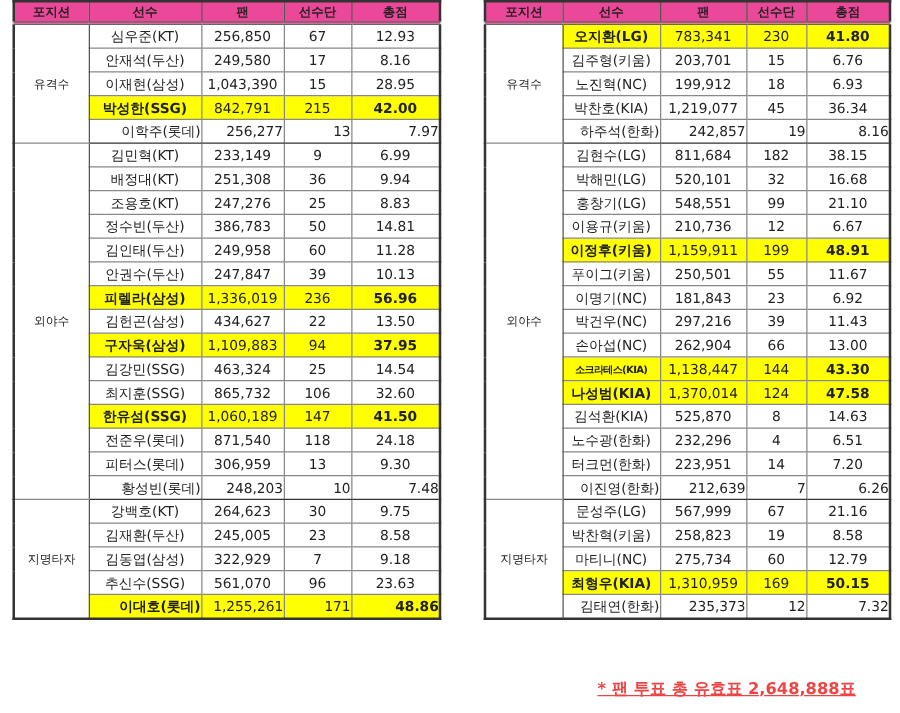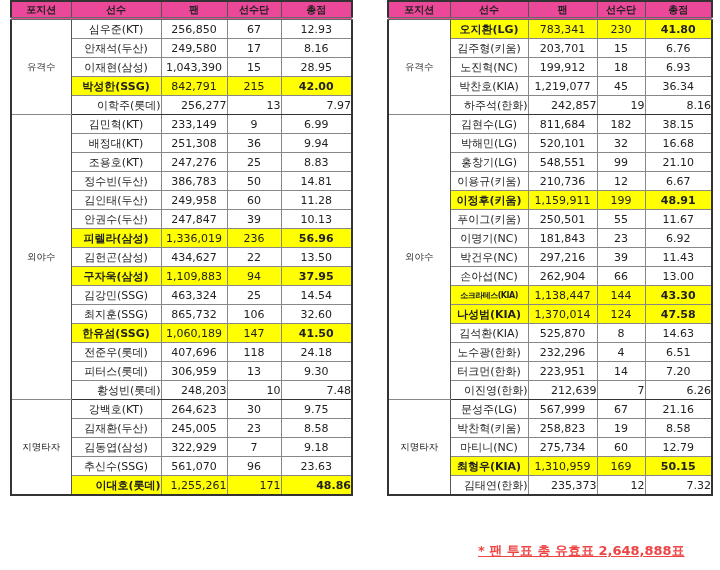"407,696" td.fan { text: 407,696 -> 871,540 }
